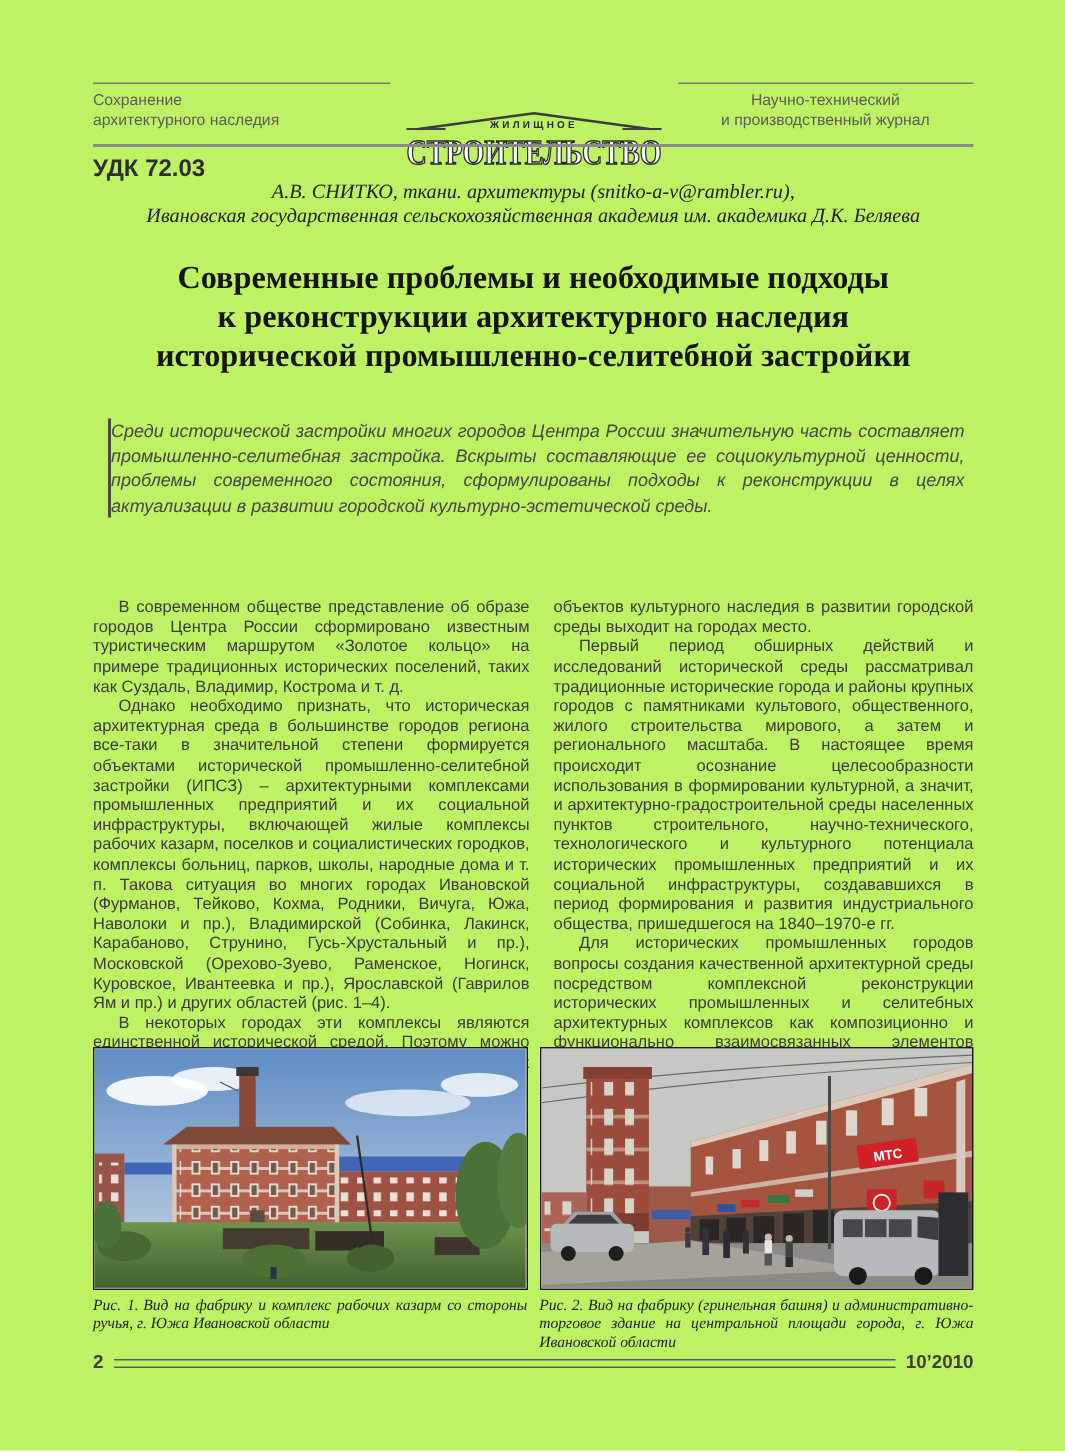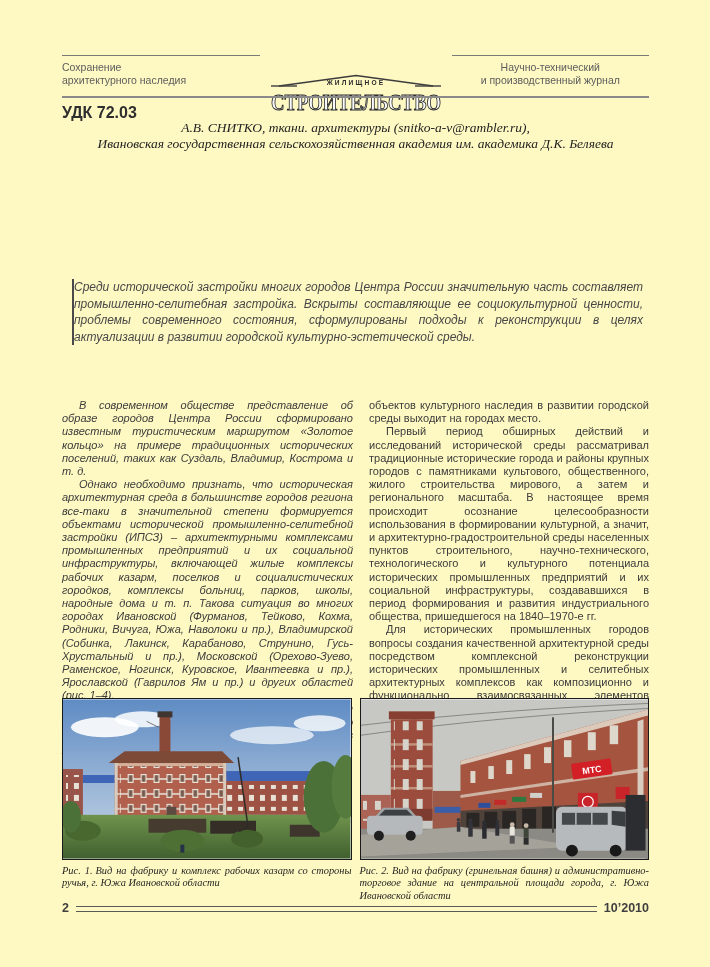"Сохранение" .page { background: #fef9c3 -> #bef264 }
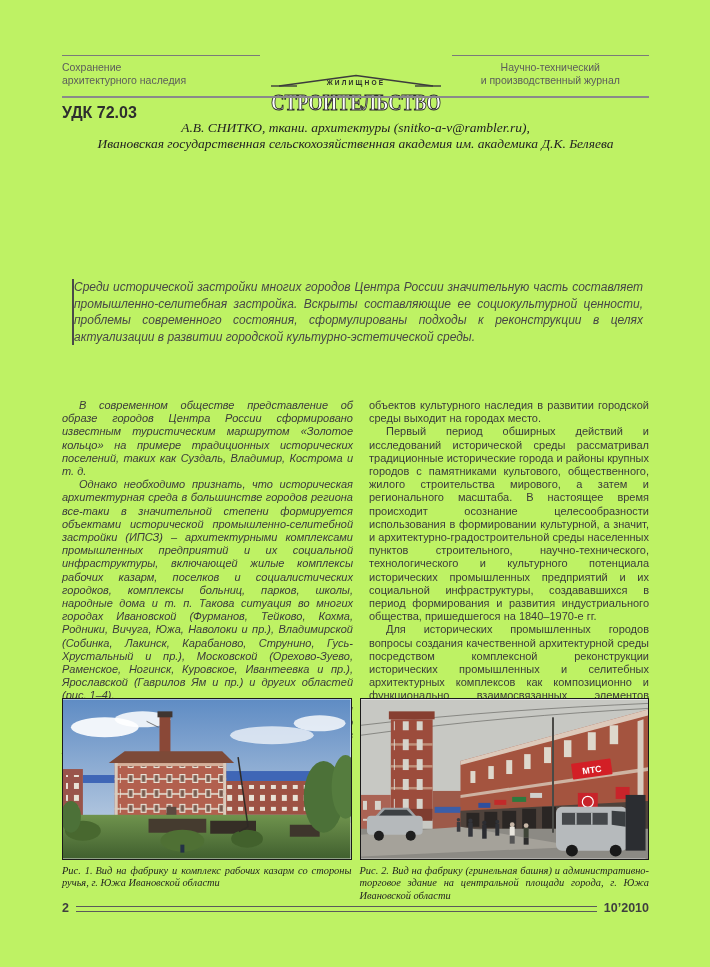"Современные проблемы и необходимые" div.abs { html: none -> <div> <div>Современные проблемы и необходимые подходы</div> <div>к реконструкции архитектурного наследия</div> <div>исторической промышленно-селитебной застройки</div> </div> }
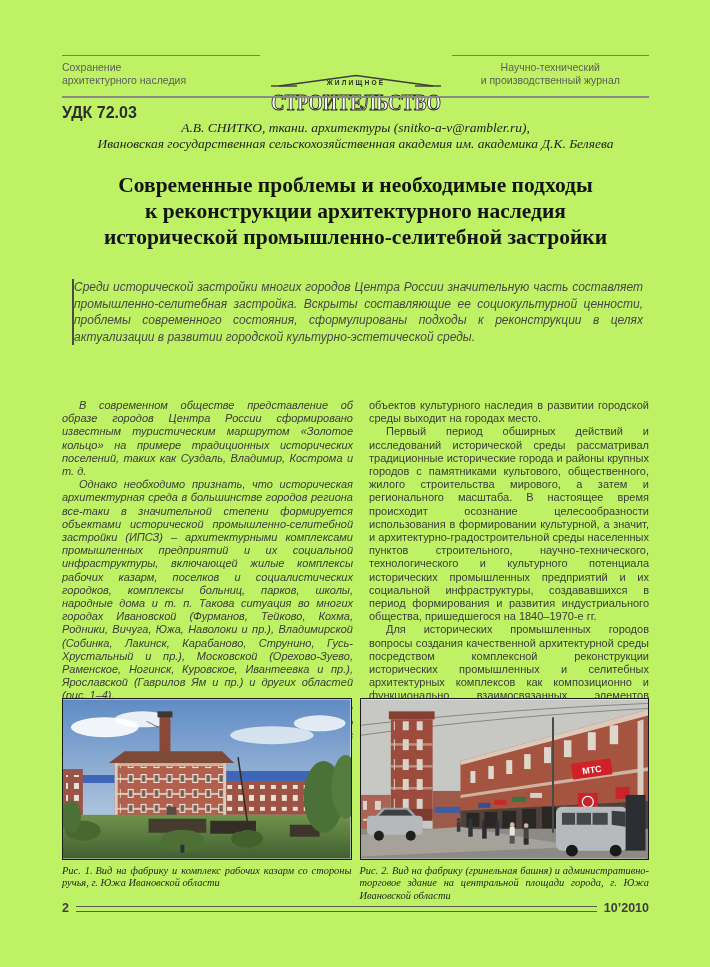"В современном обществе представление об" .col-left { font-style: italic -> none }
